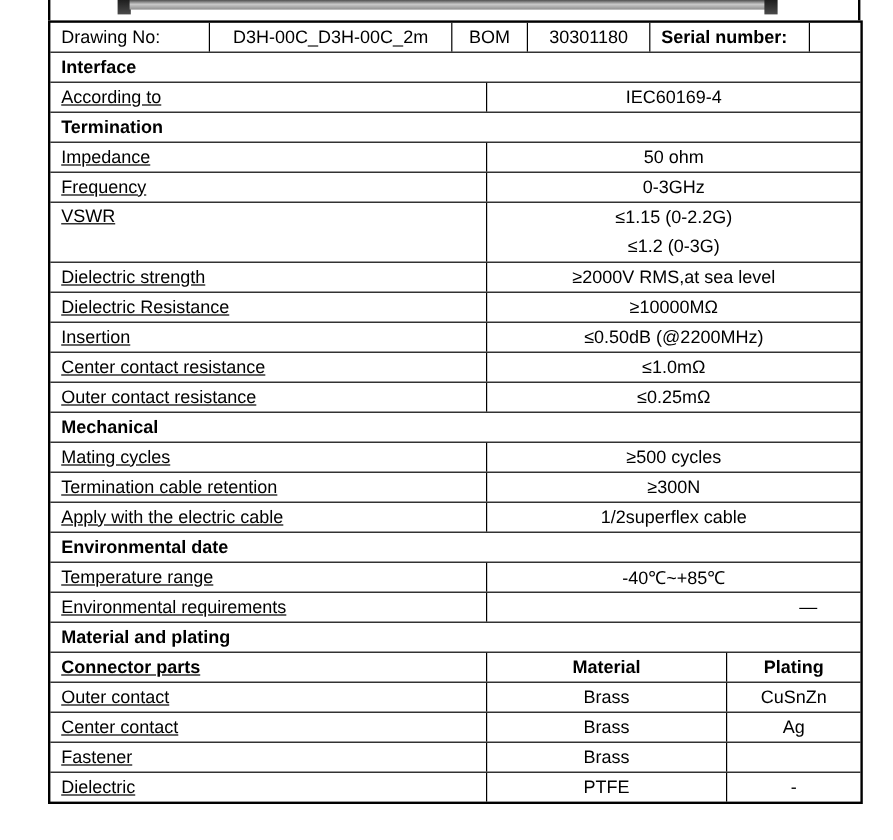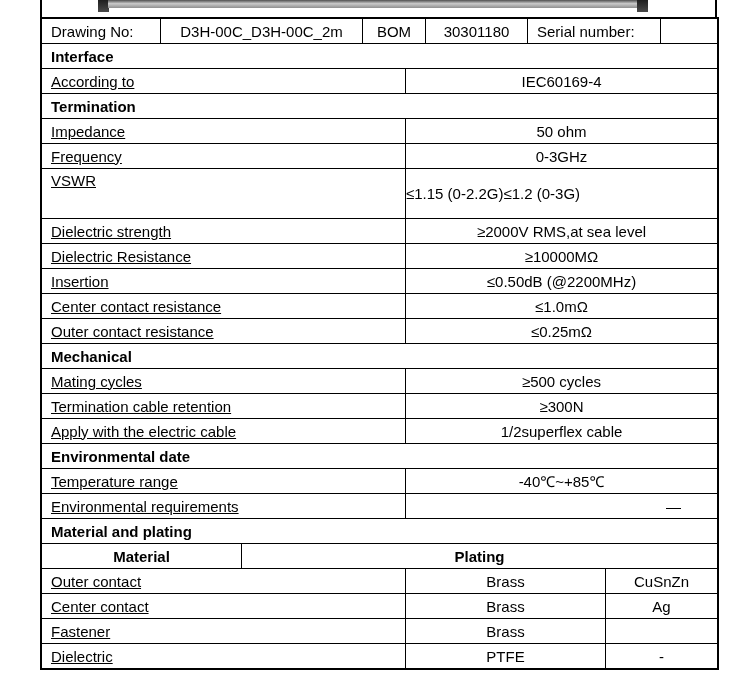"Drawing No:" .h1 { width: 119px -> 133px }
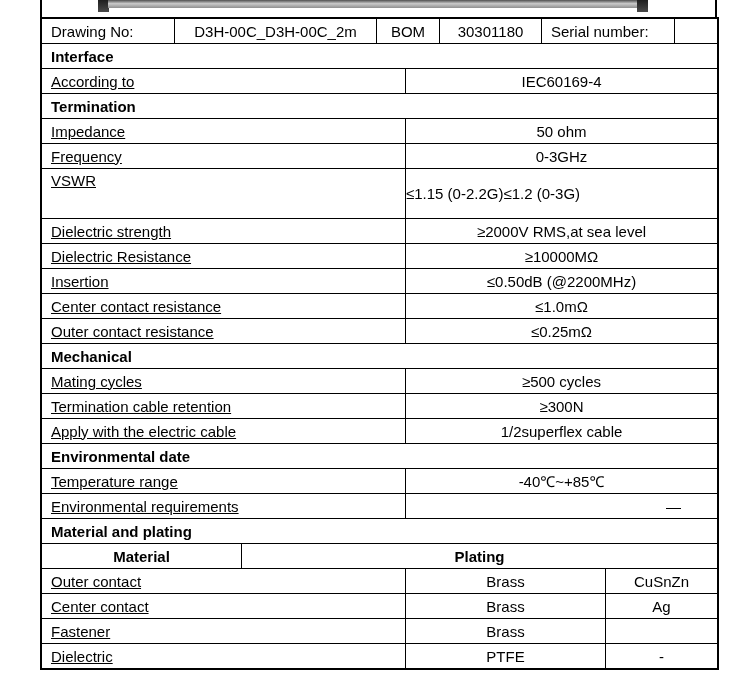"Serial number:" .h5 { font-weight: none -> bold }
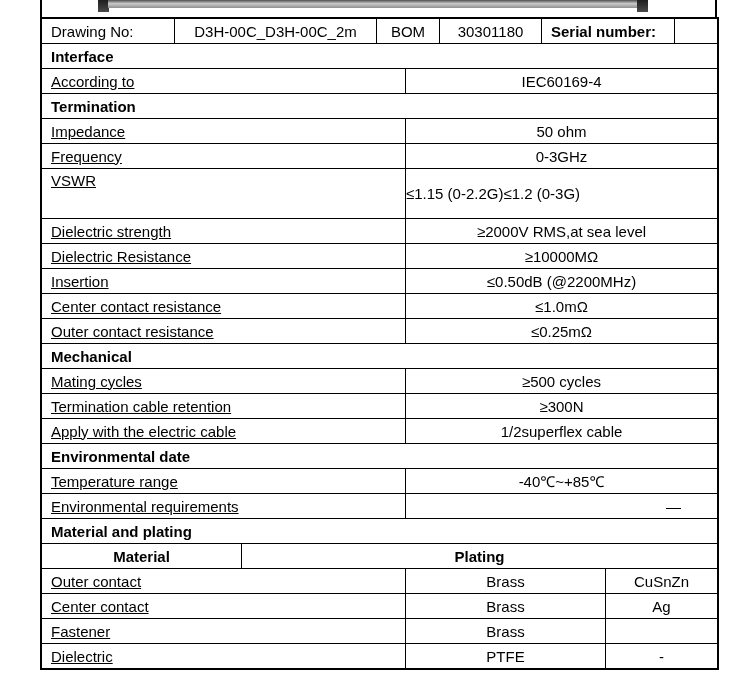"≤1.15 (0-2.2G)" .vcol { flex-direction: row -> column; justify-content: flex-start -> flex-end }
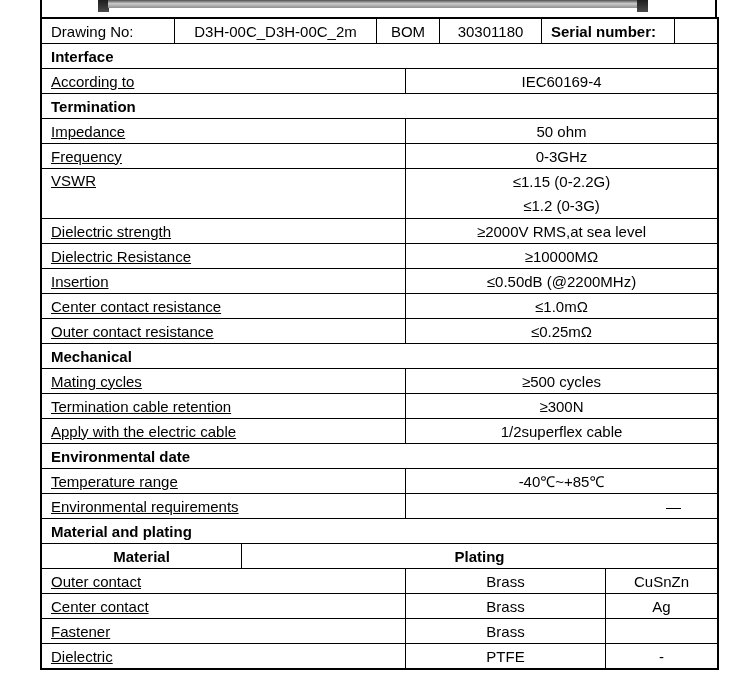"Connector parts" div.cell { html: none -> <div>Connector parts</div> }
